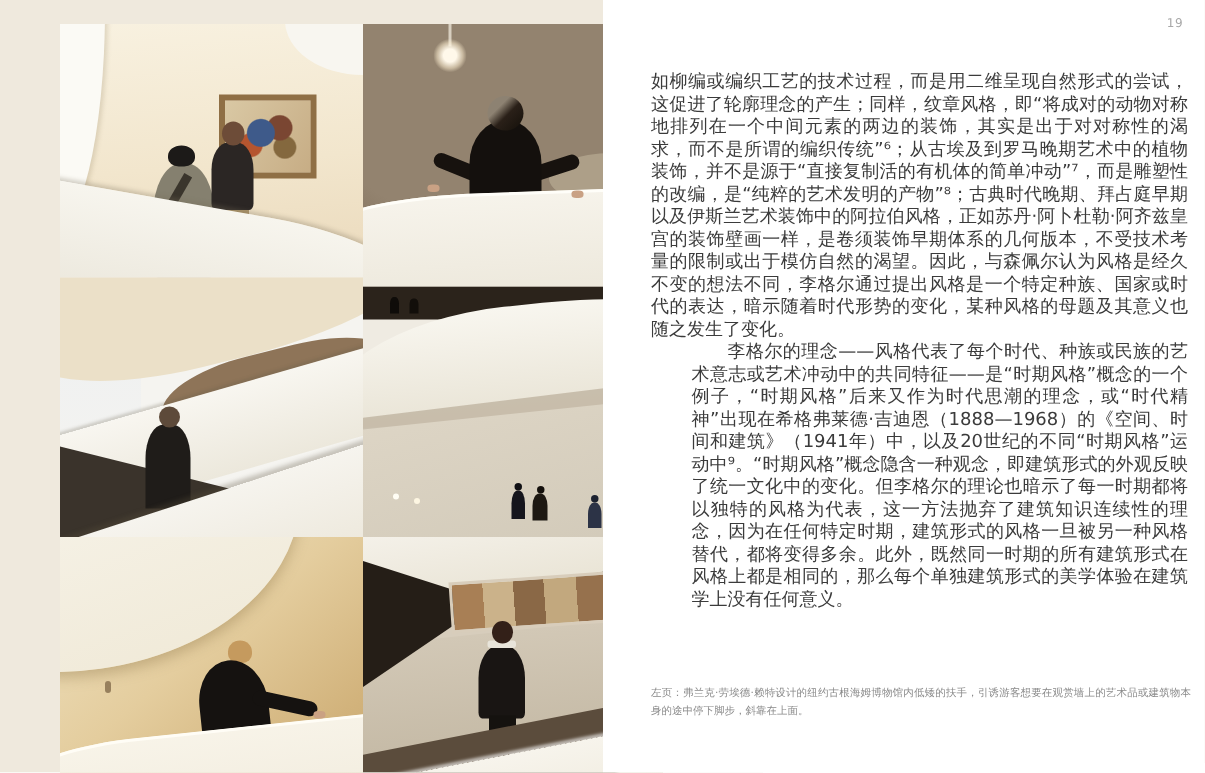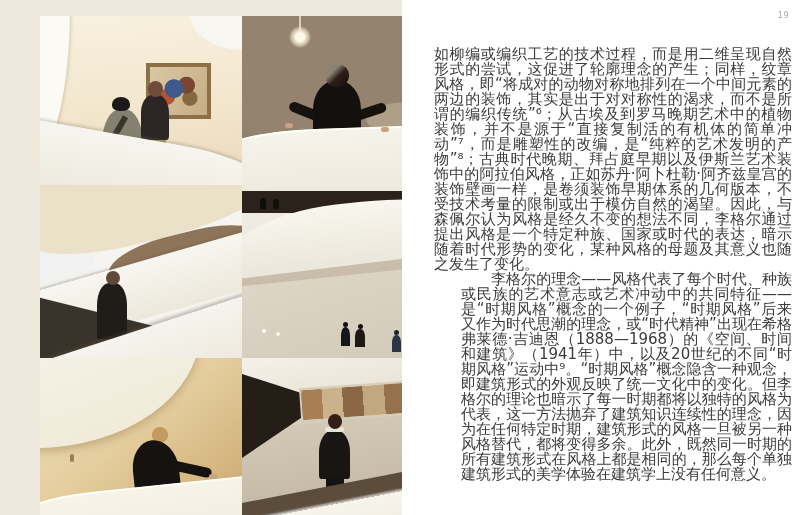"如柳编或编织工艺的技术过程，而是用二维呈现自然形式的尝试，这促进了轮廓理念的产生" .body-text { font-size: 15px -> 12px }
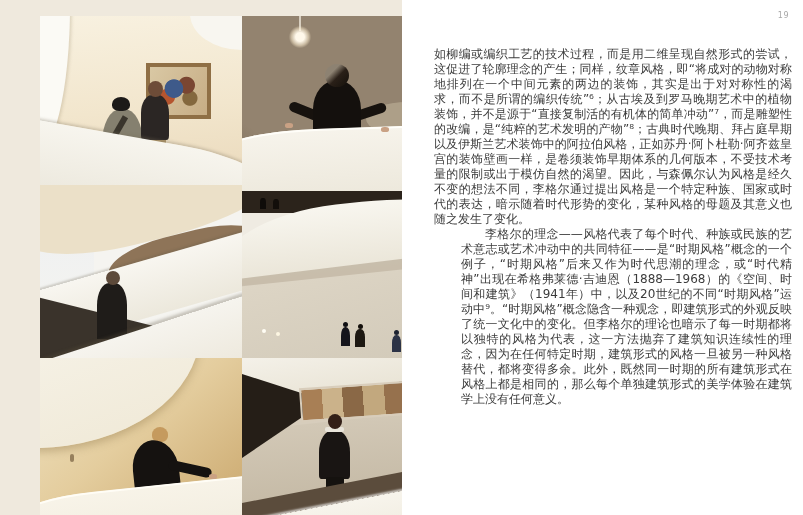"左页：弗兰克·劳埃德·赖特设计的纽约古根海姆博物馆内低矮的扶手，引诱游客想要在观" div.caption { html: none -> <div>左页：弗兰克·劳埃德·赖特设计的纽约古根海姆博物馆内低矮的扶手，引诱游客想要在观赏墙上的艺术品或建筑物本身的途中停下脚步，斜靠在上面。</div> }
